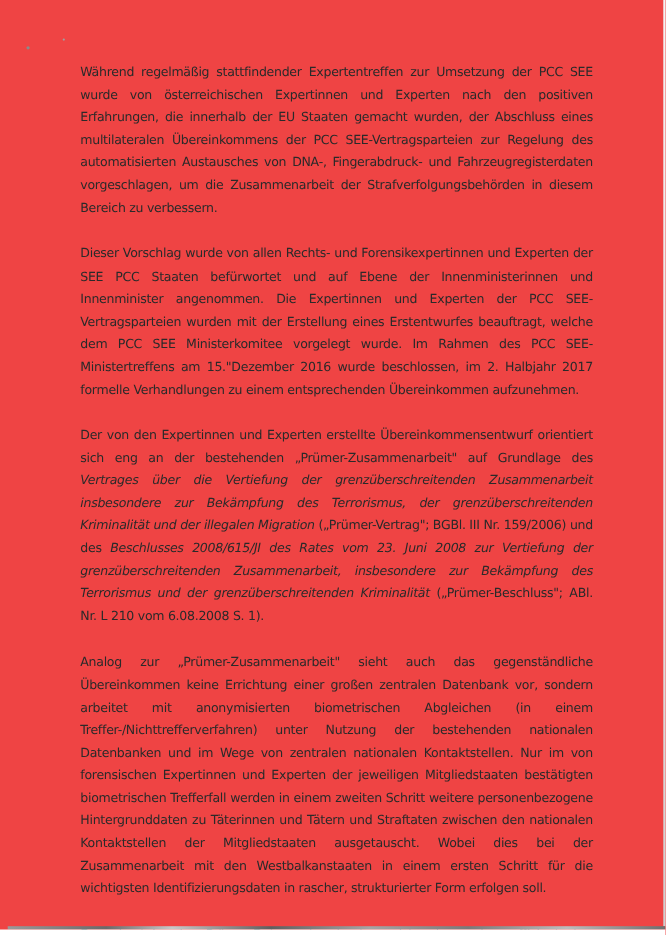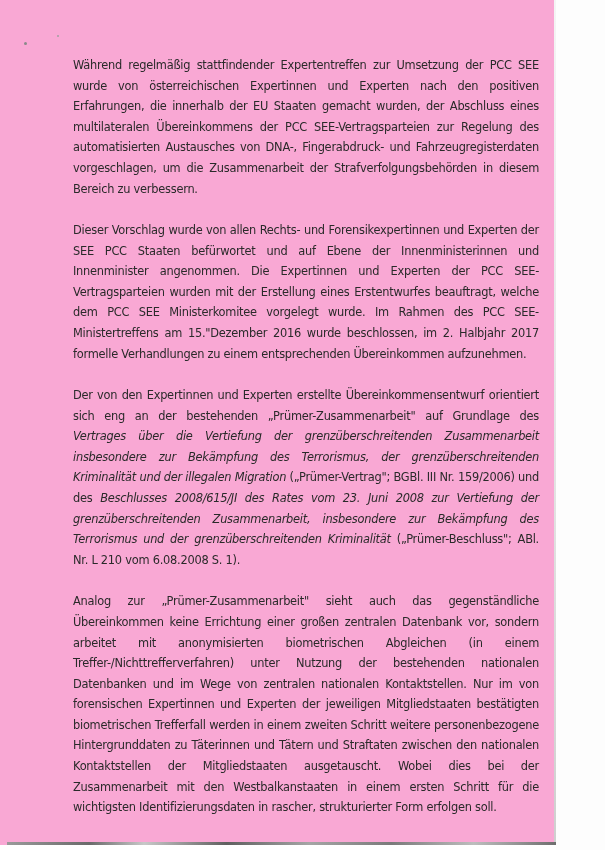"Während regelmäßig stattfindender" .page { background: #f9a8d4 -> #ef4444; width: 556px -> 605px }
